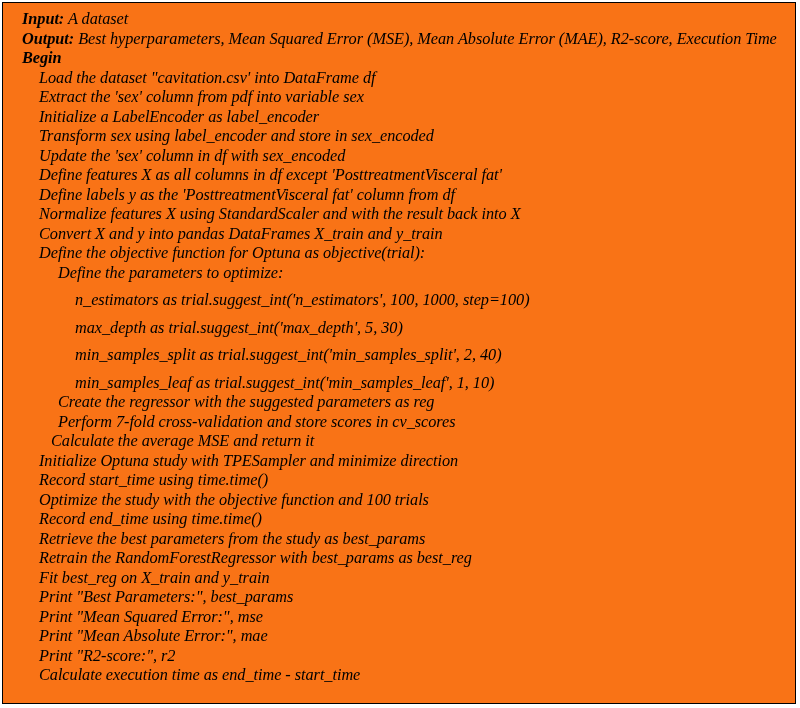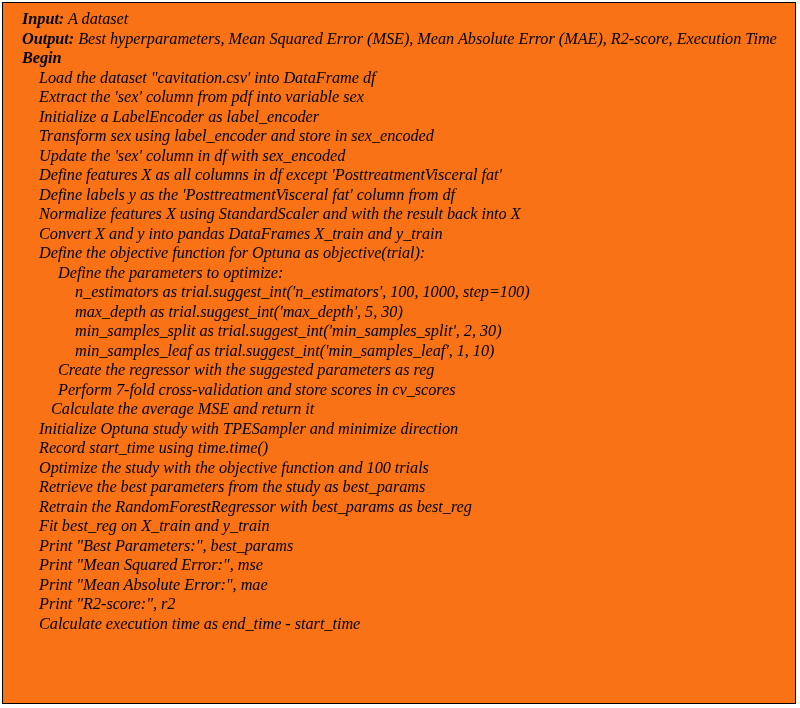"n_estimators as" .ind3 { margin-top: none -> 8px }
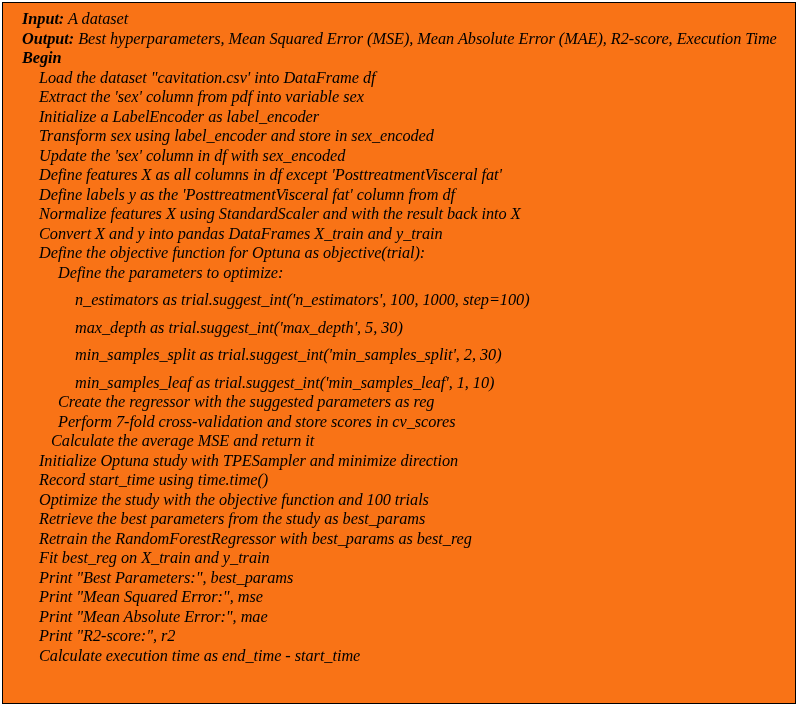"min_samples_split as" div.line { text: 30 -> 40 }
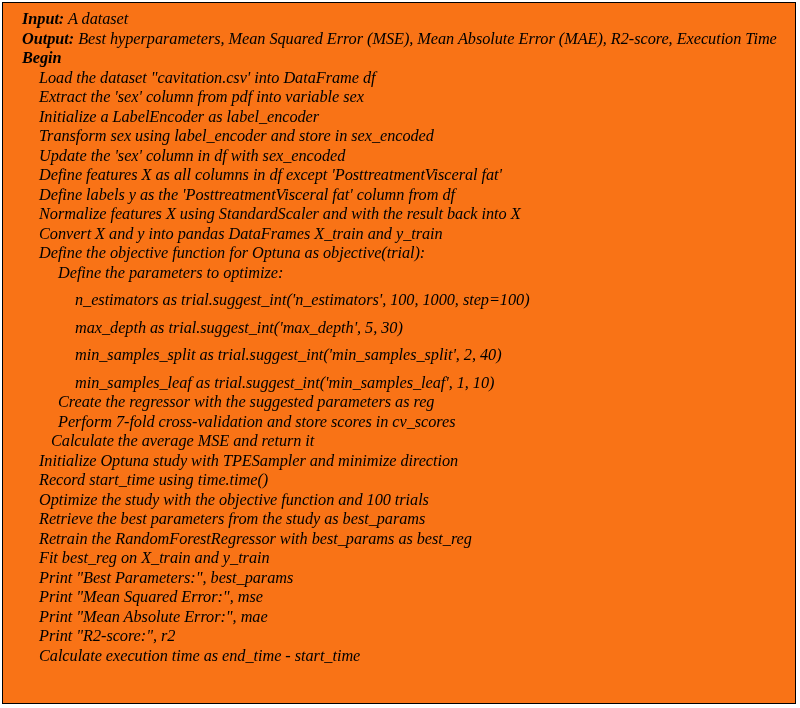"Record end_time using time.time()" div.line { html: none -> <div>Record end_time using time.time()</div> }
